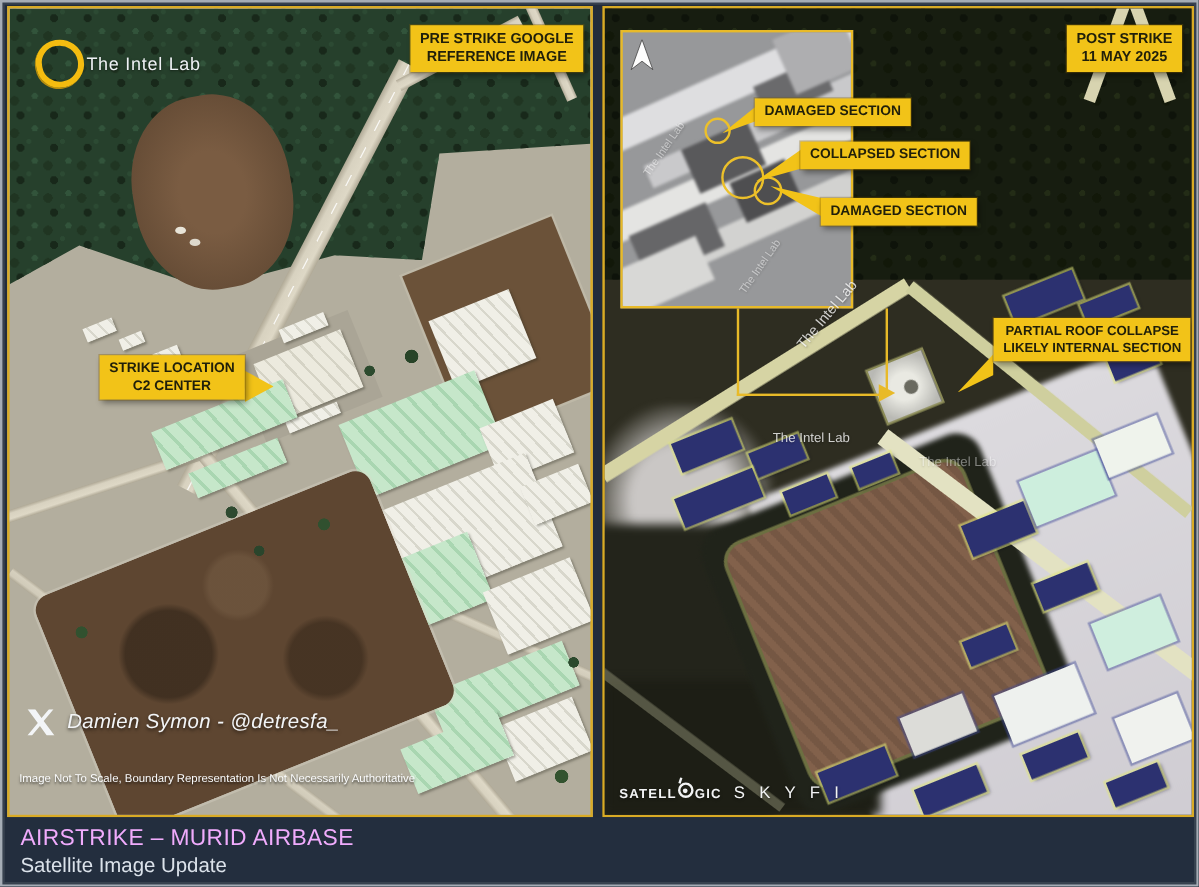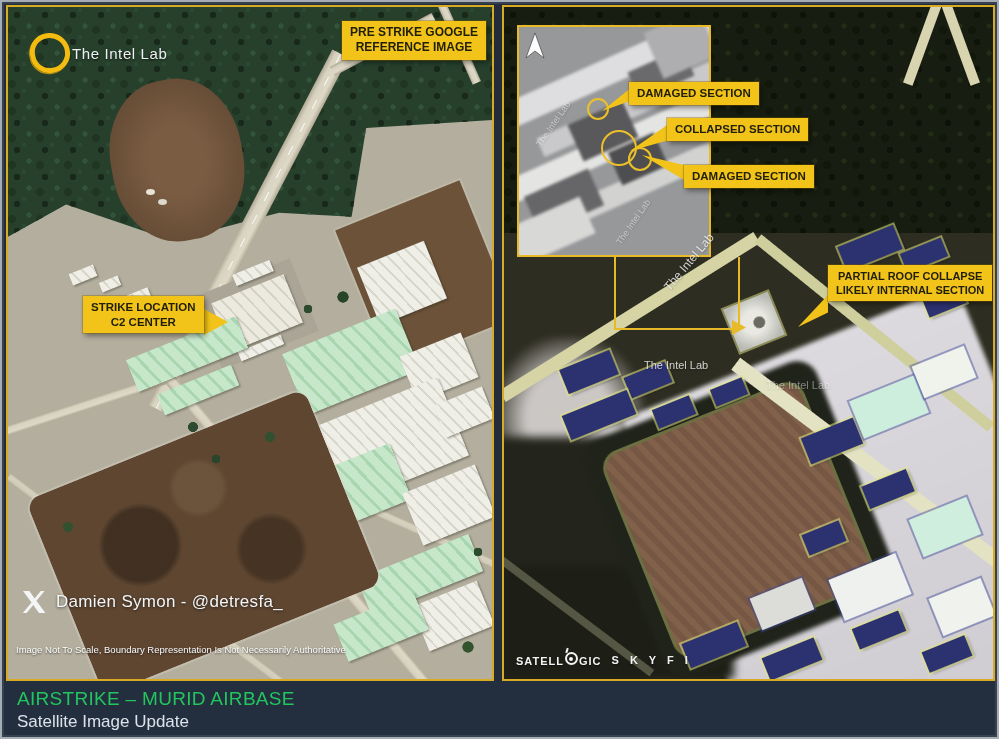"POST STRIKE" div.callout { html: none -> <div> <span>POST STRIKE</span> <span>11 MAY 2025</span> </div> }
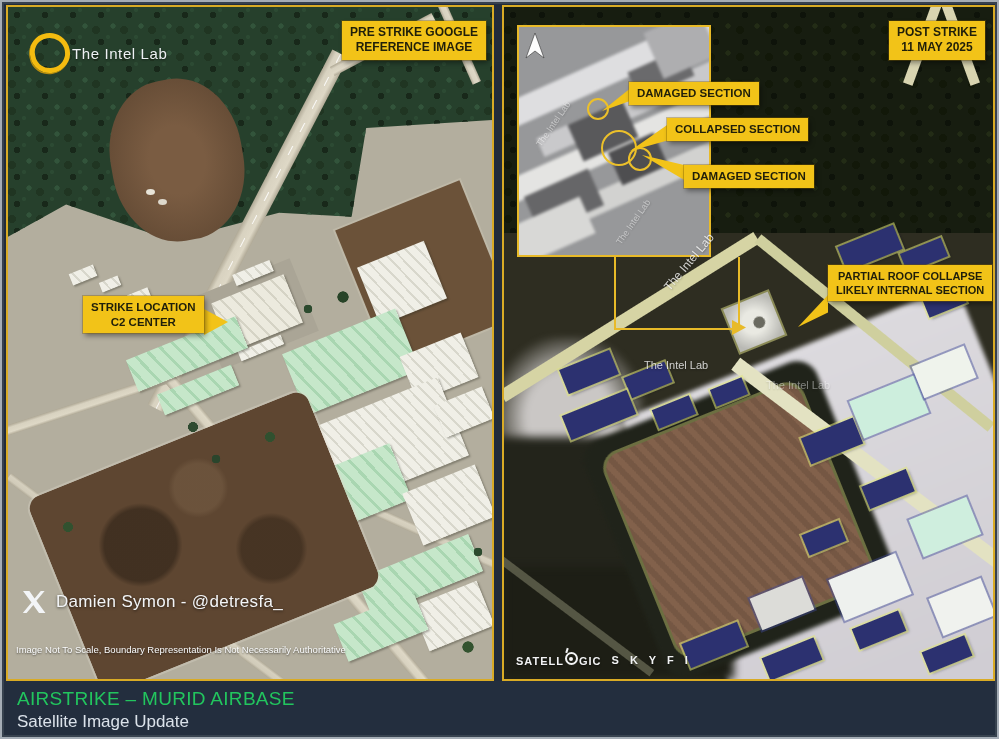"Damien Symon - @detresfa_" #attribution { font-style: none -> italic }
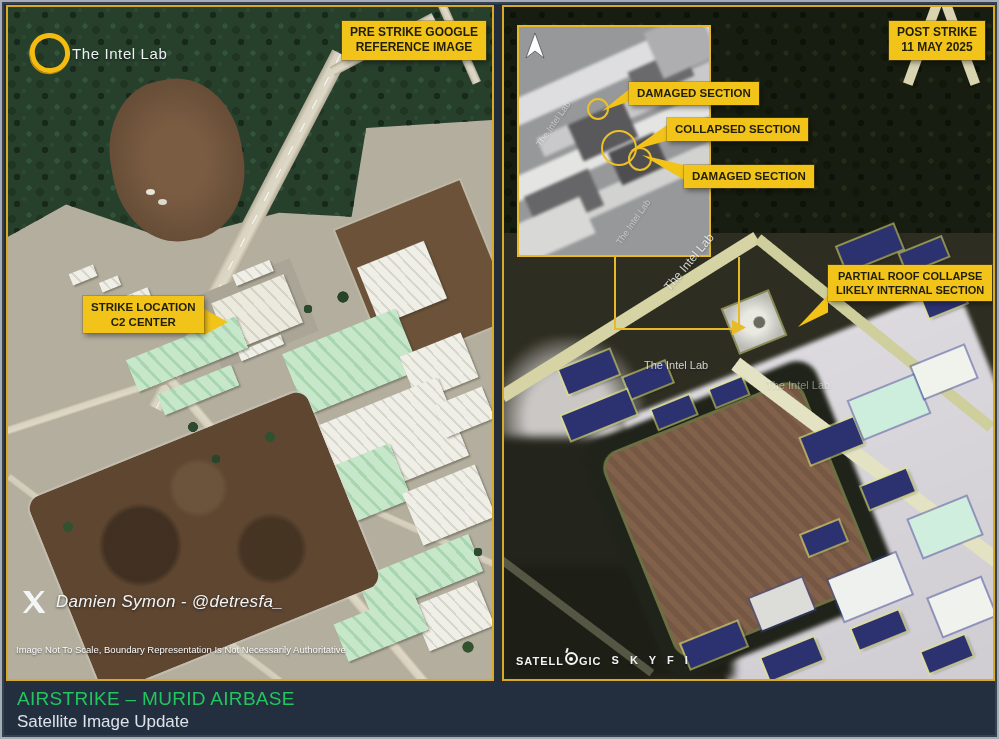"S K Y F I" #providers .skyfi { font-size: 11px -> 14px; font-weight: 700 -> 400 }
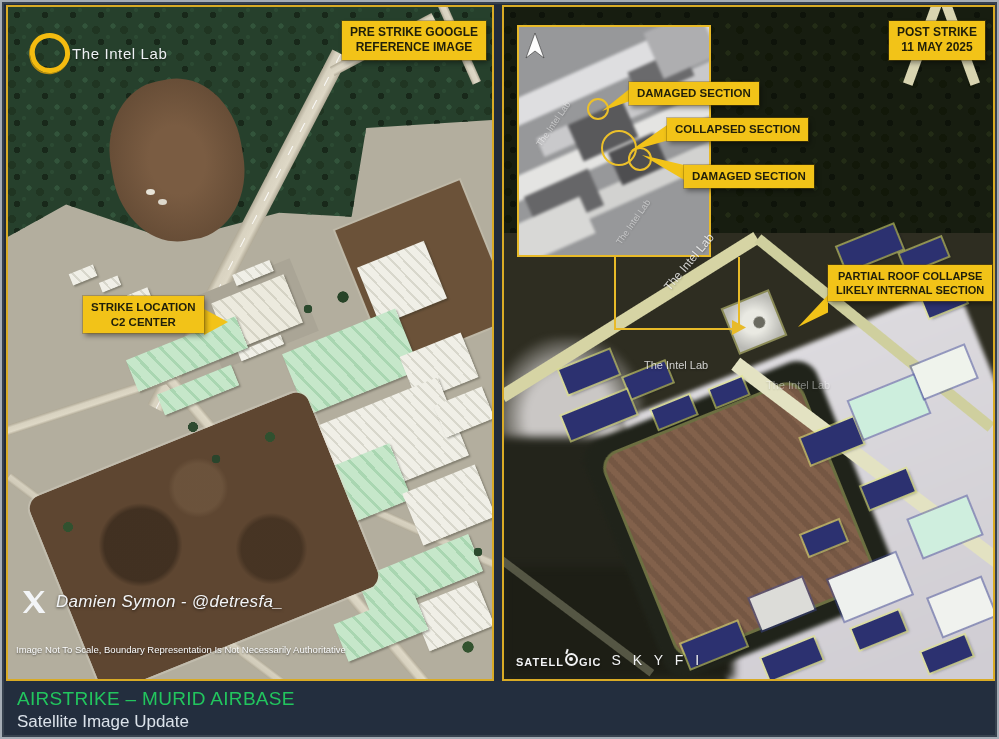"AIRSTRIKE – MURID AIRBASE" #footer .t1 { color: #22c55e -> #f0abfc }
